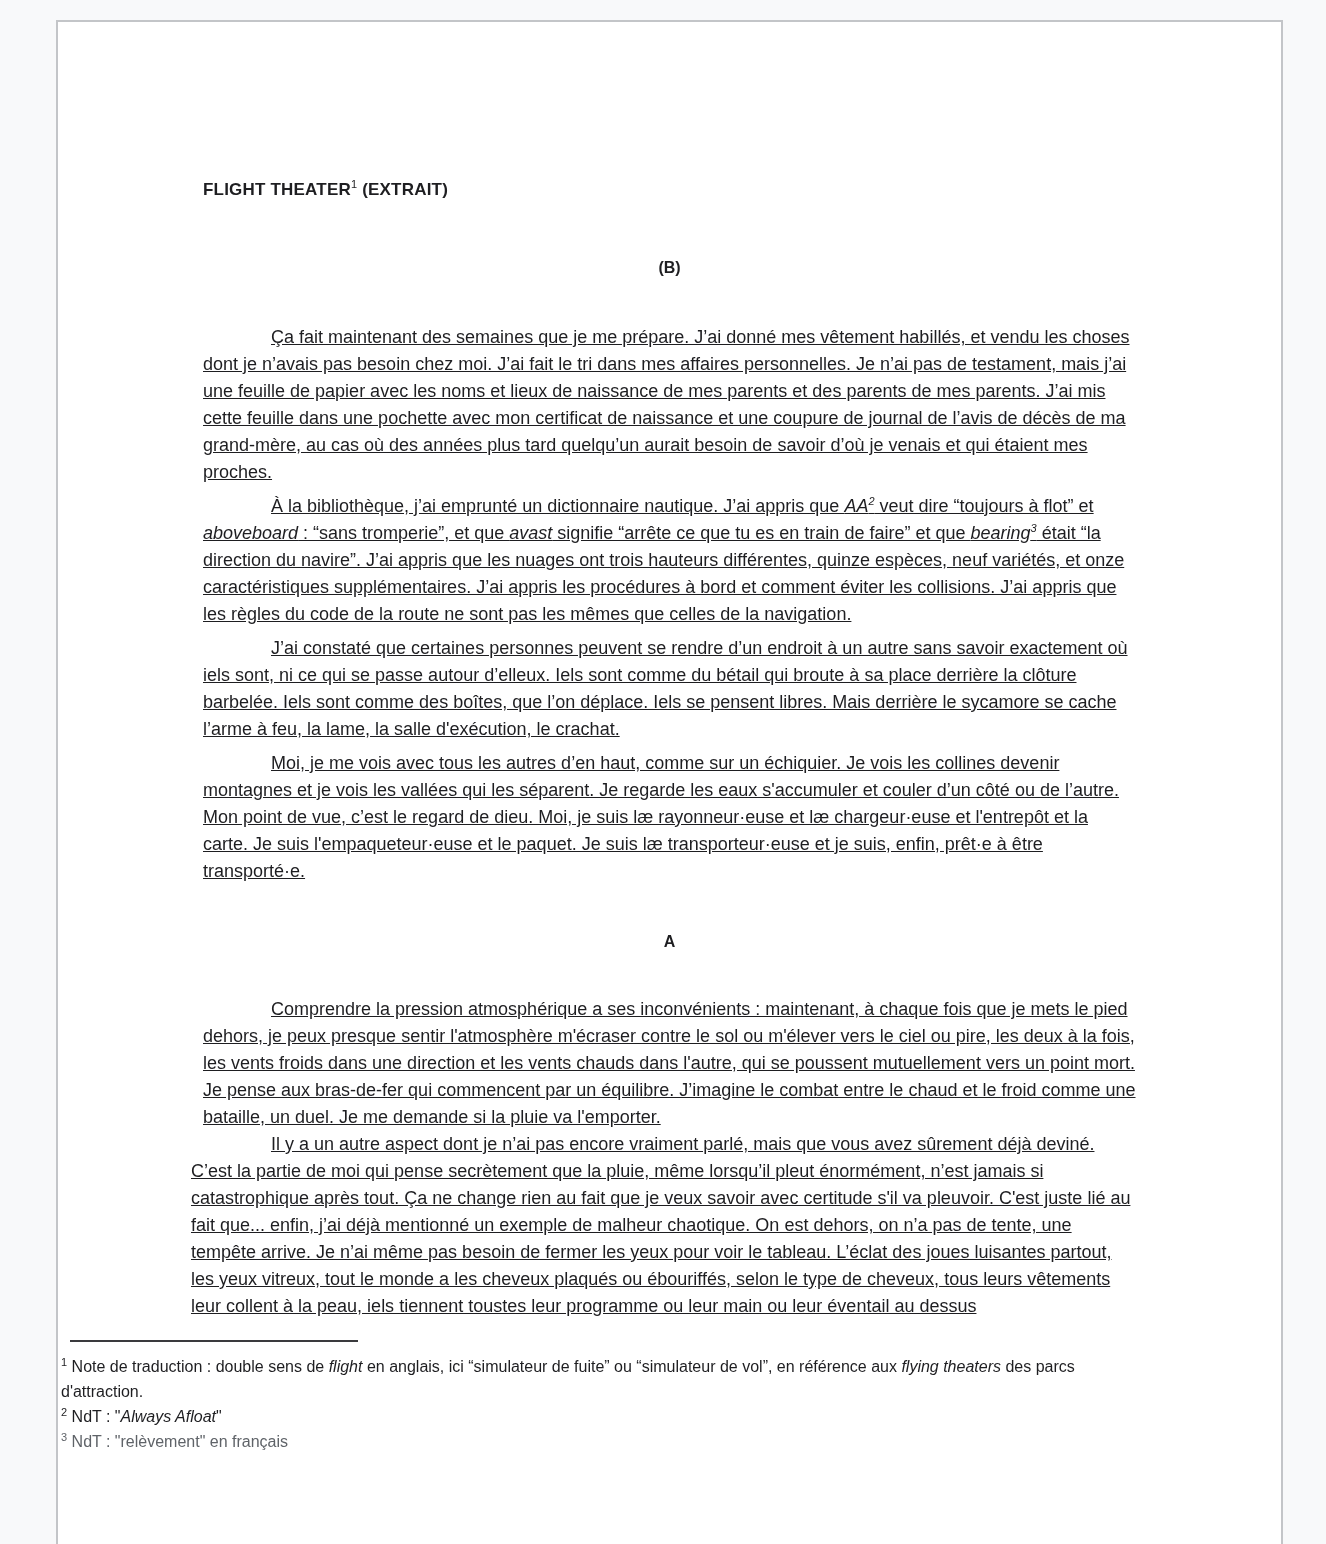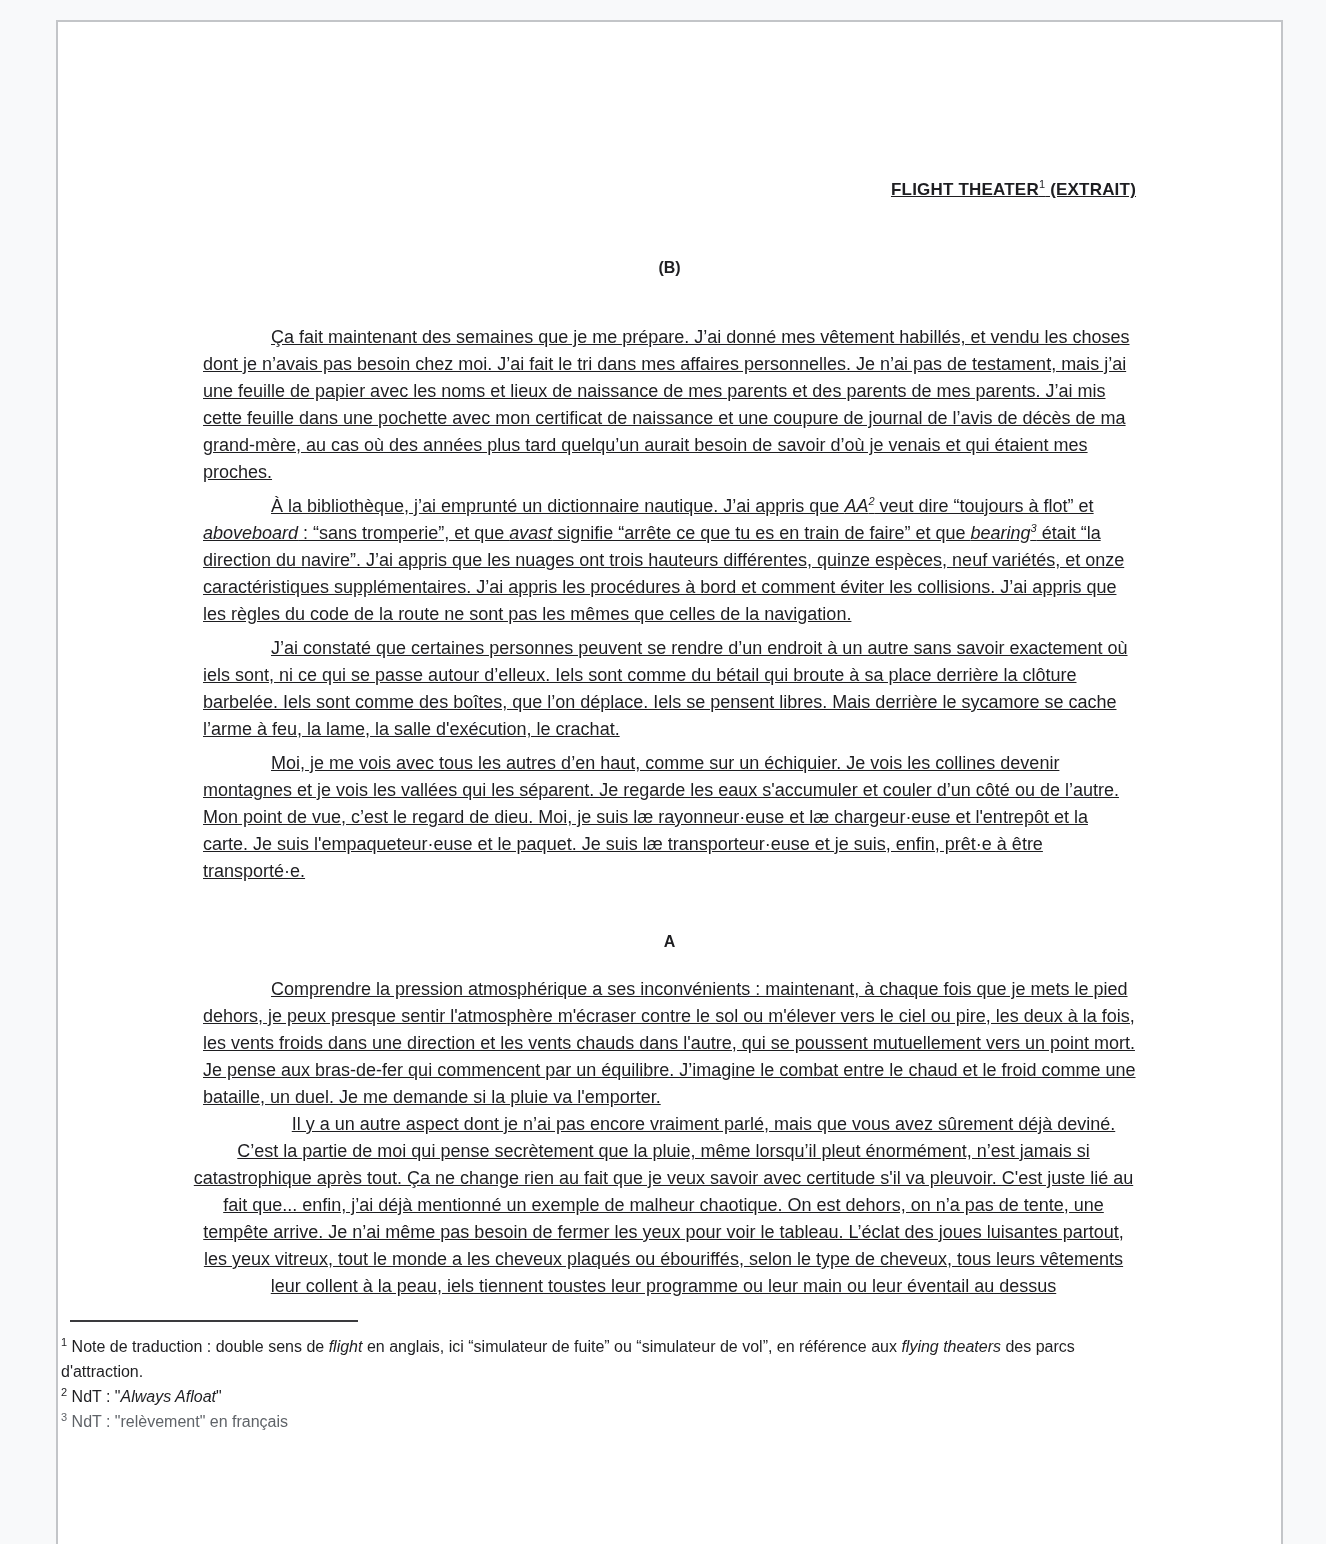"FLIGHT THEATER1 (EXTRAIT)" .doc-title { text-align: right -> left; text-decoration: underline -> none }
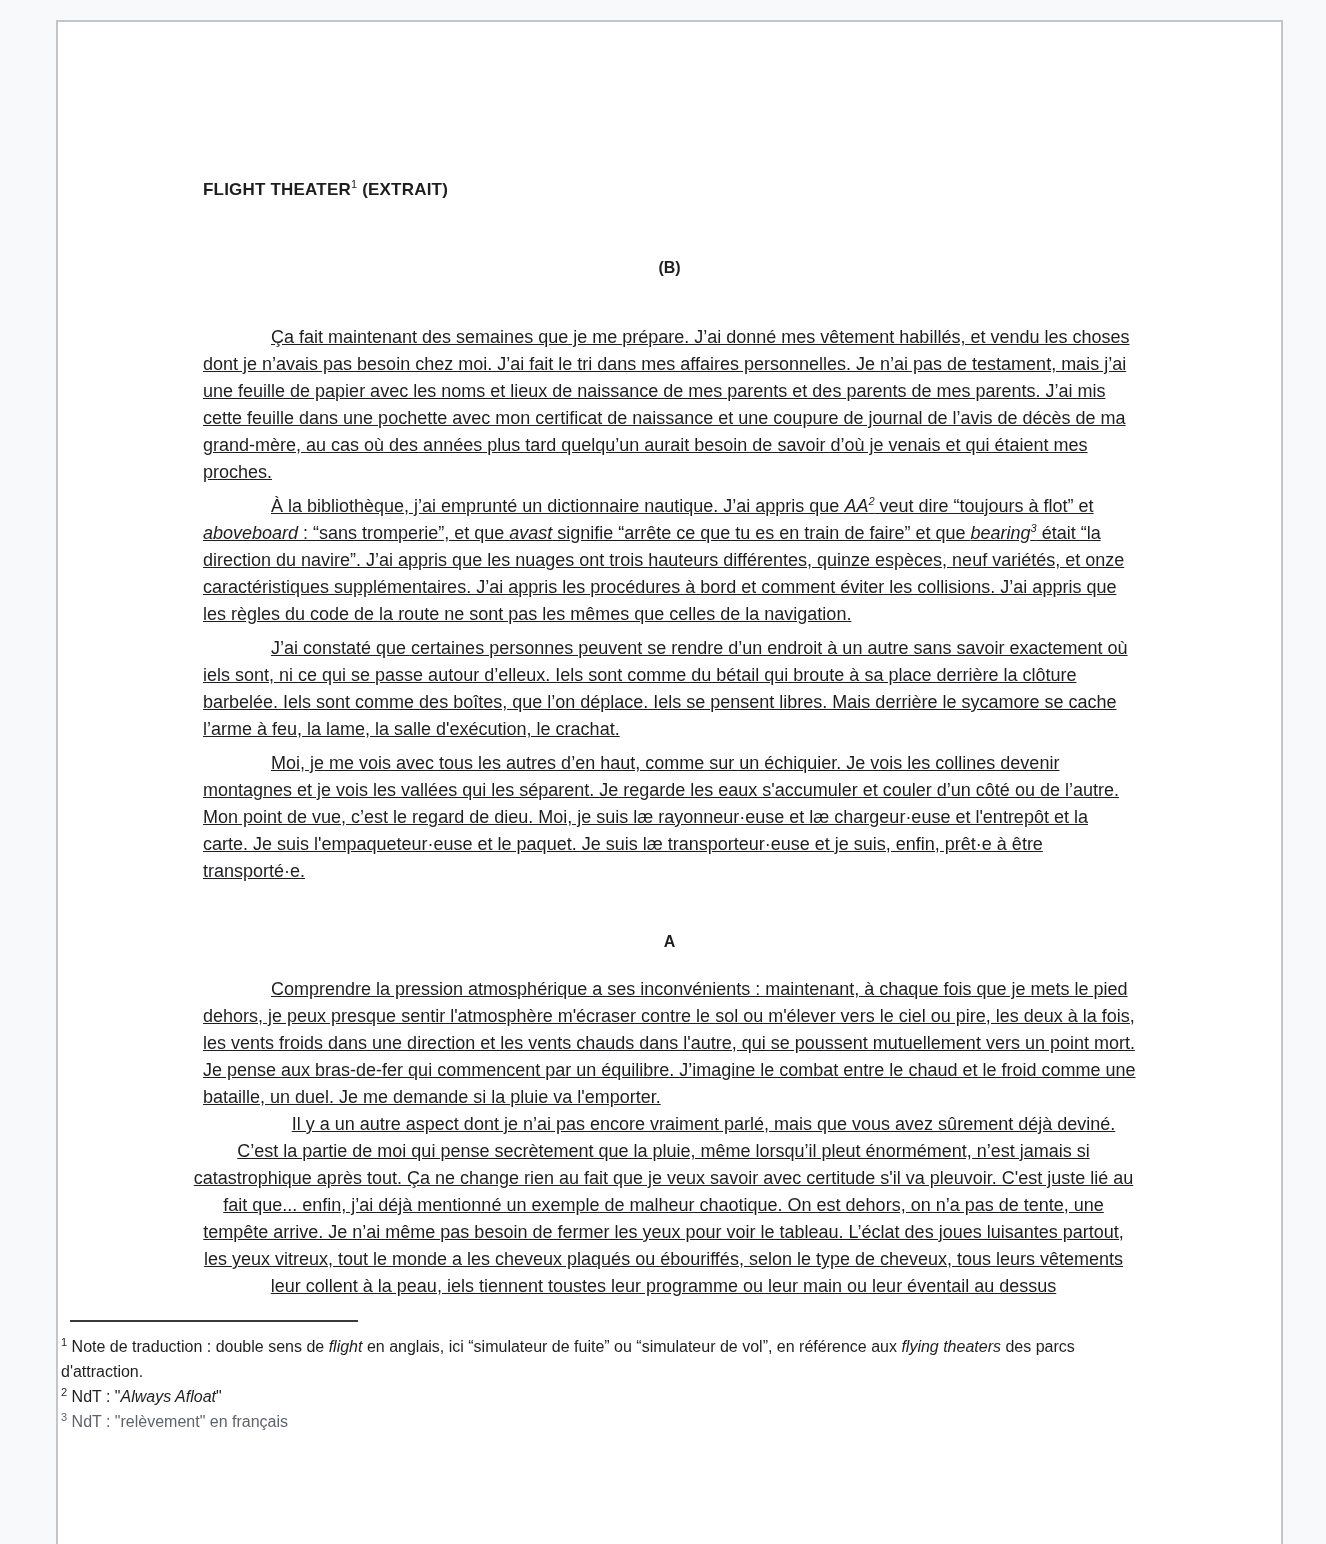"Comprendre la pression atmosphérique a" .para.first-a { margin-top: 24px -> 44px }
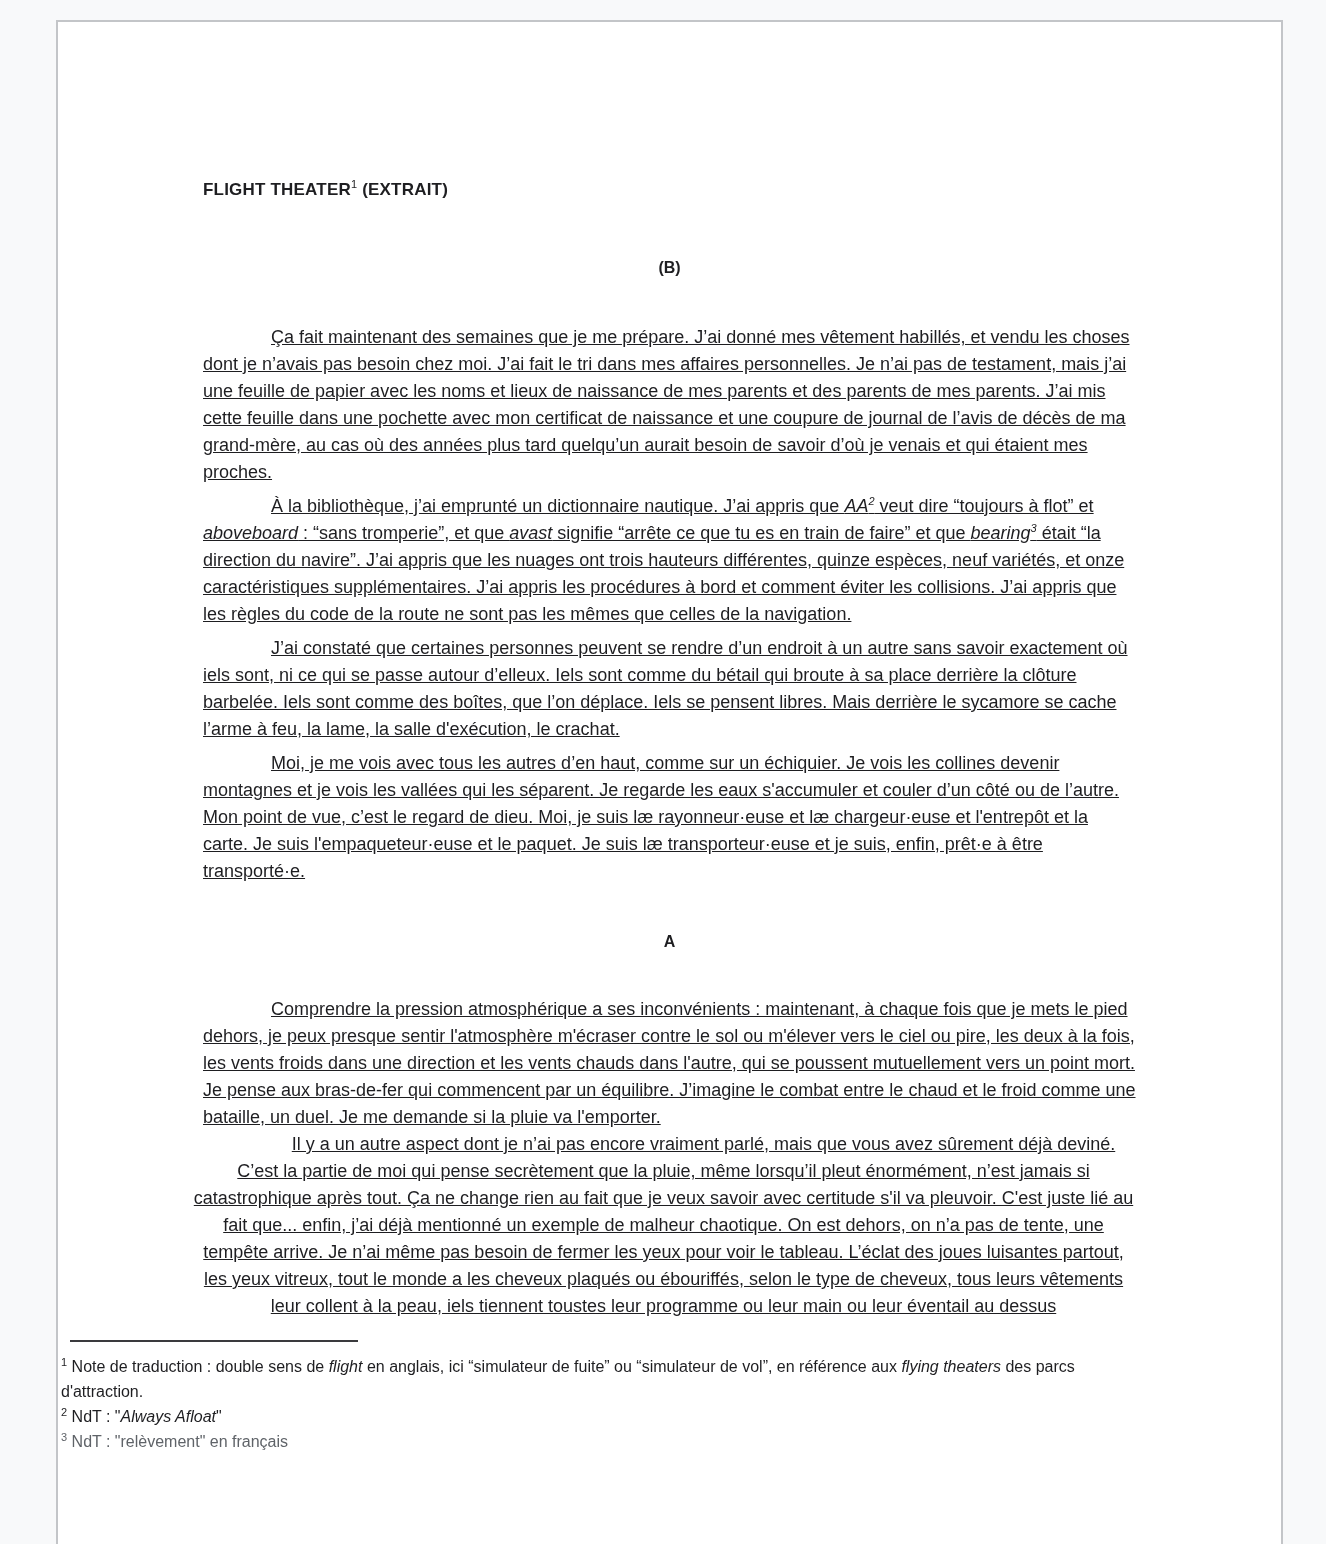"Il y a un autre" .para.no-gap { text-align: center -> none }
